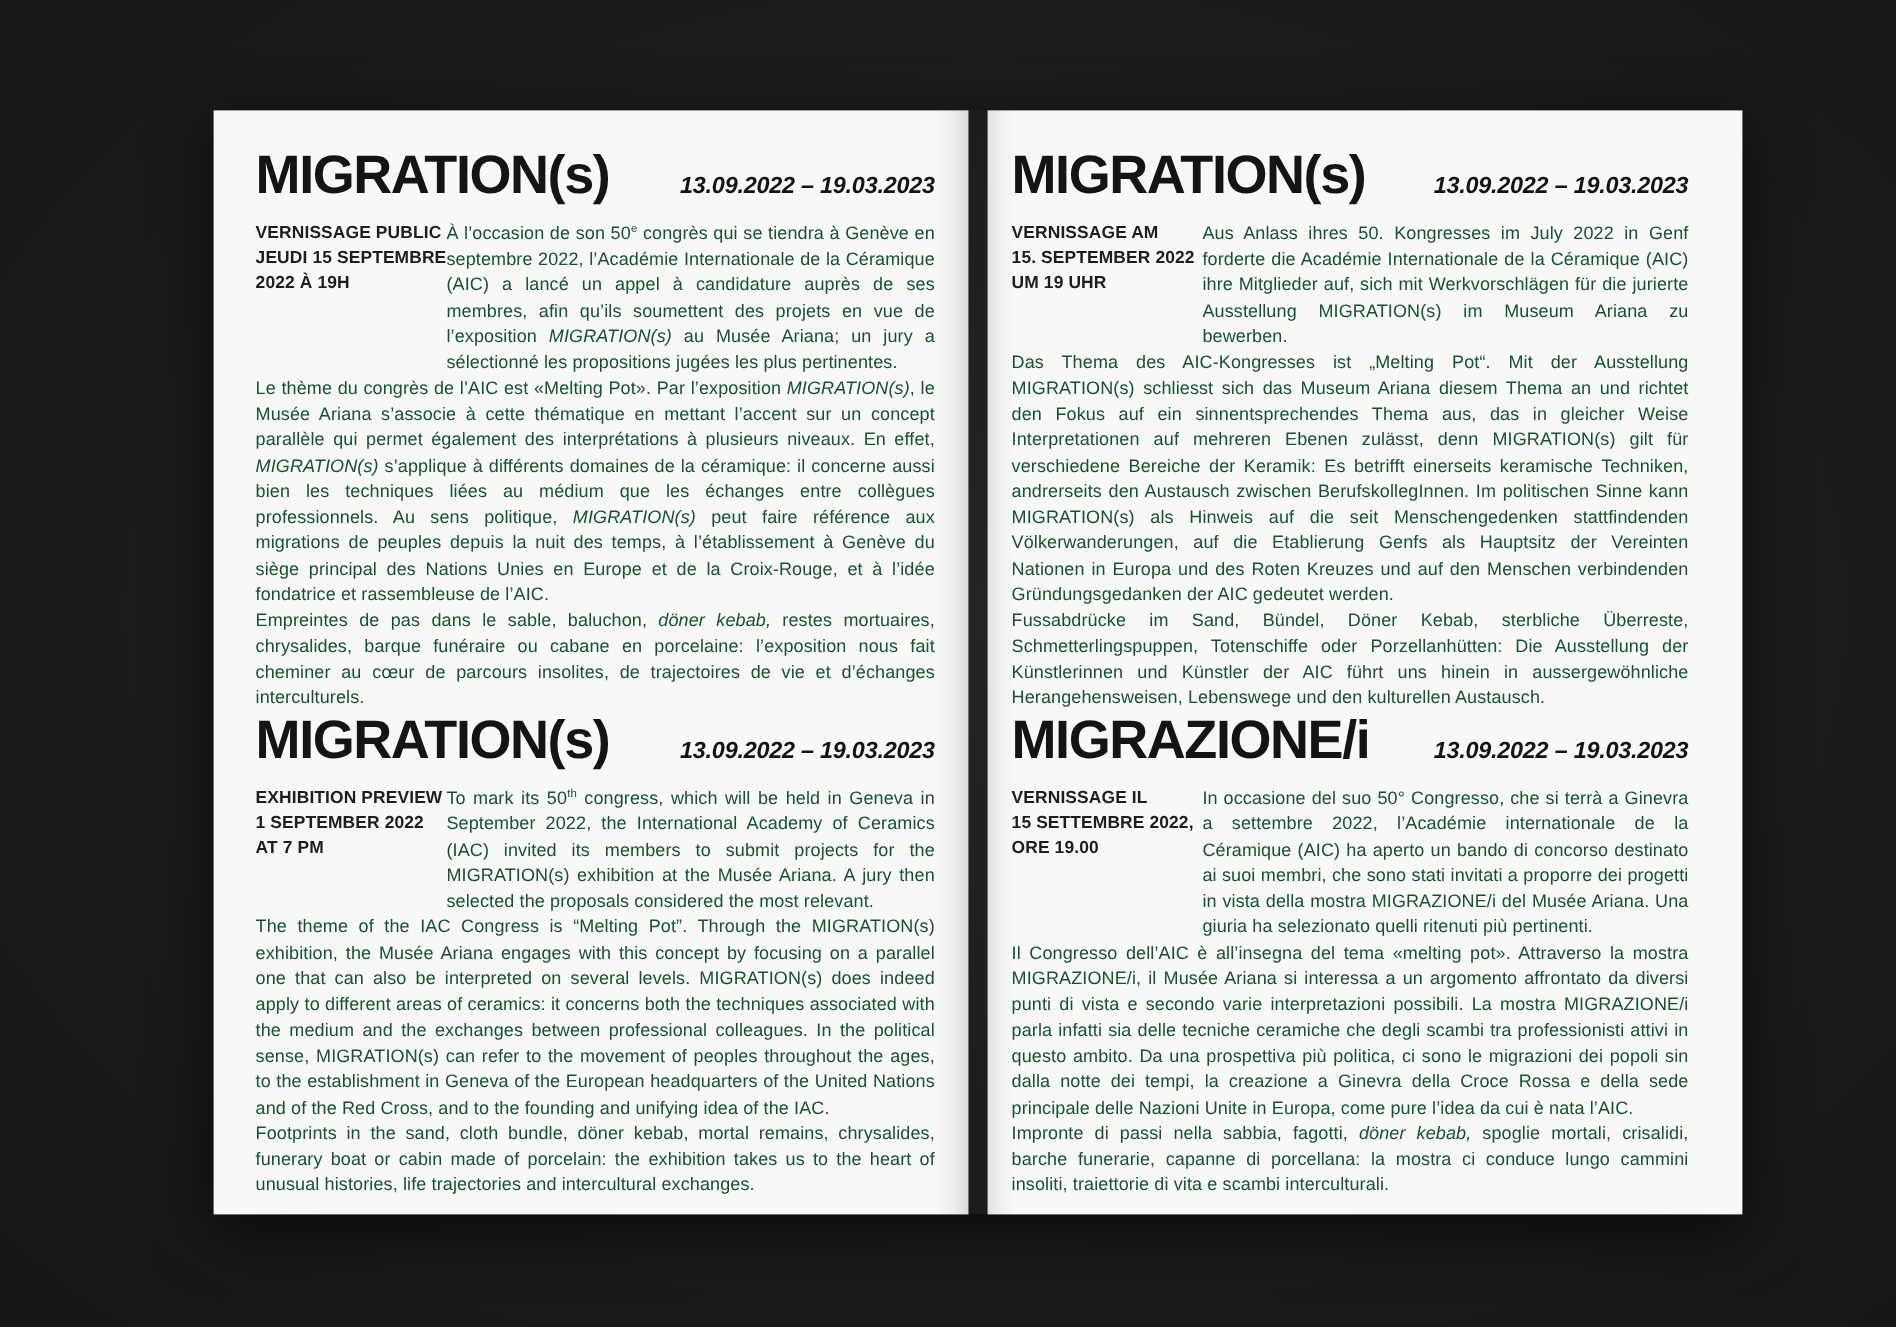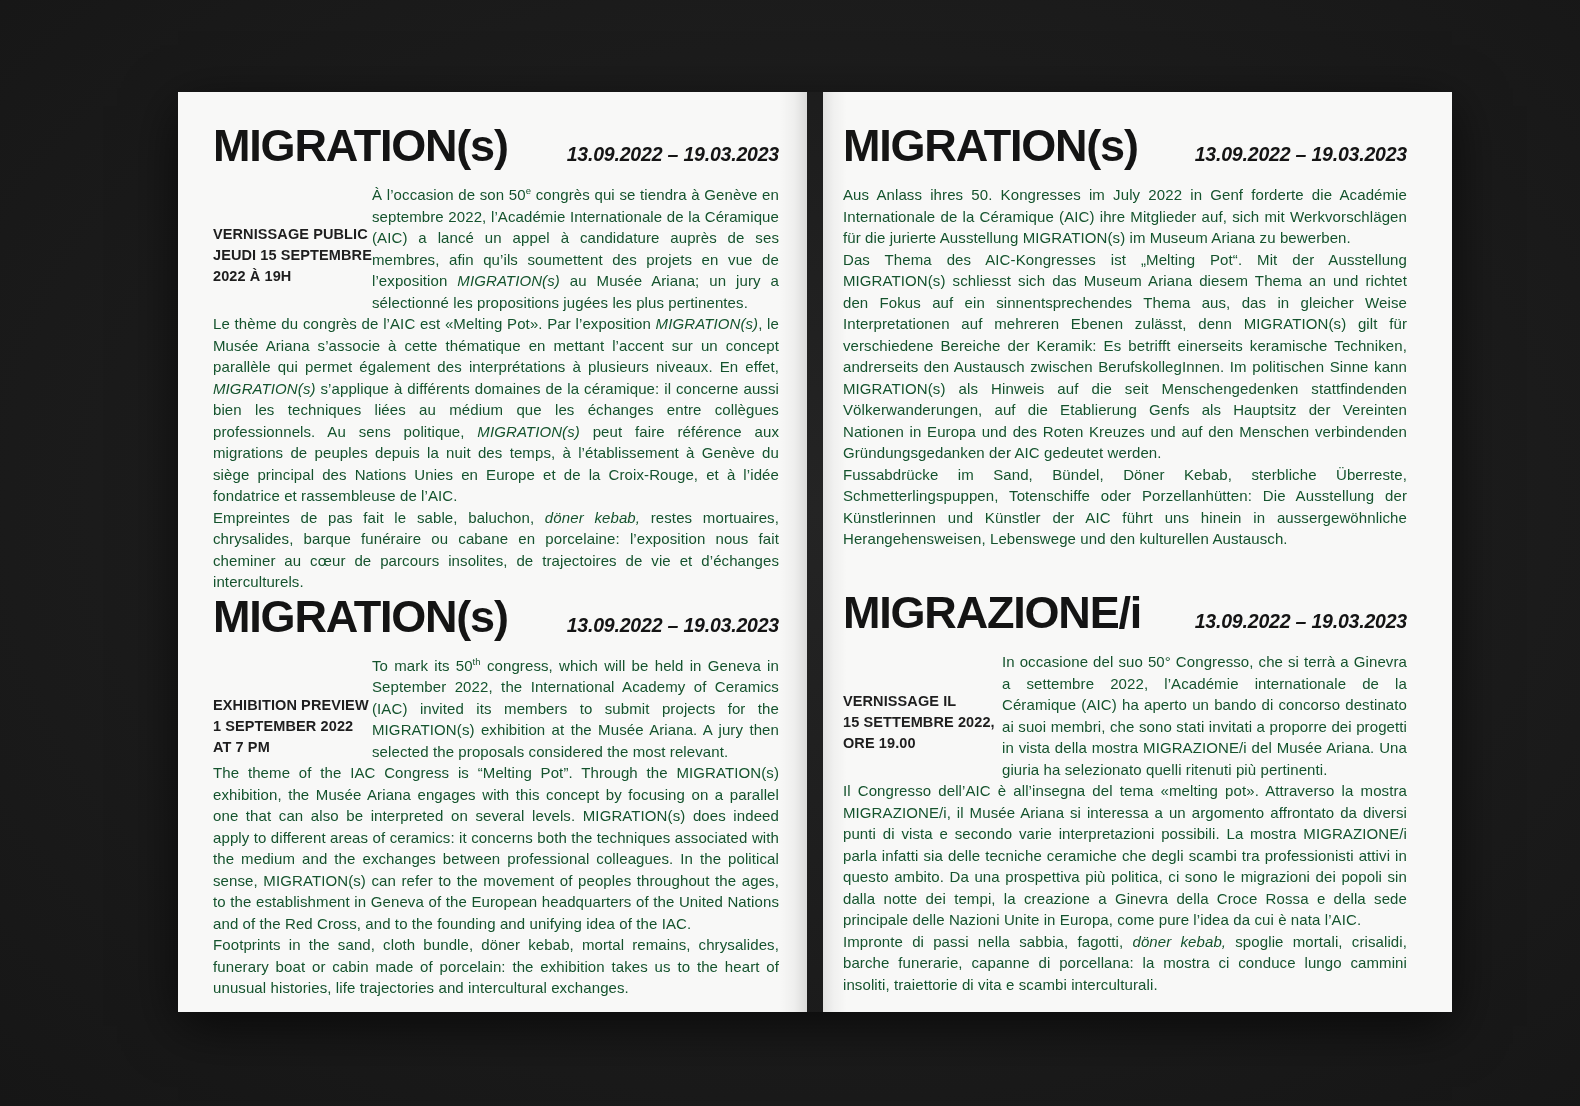"VERNISSAGE PUBLIC" .side { margin-top: 40px -> none }
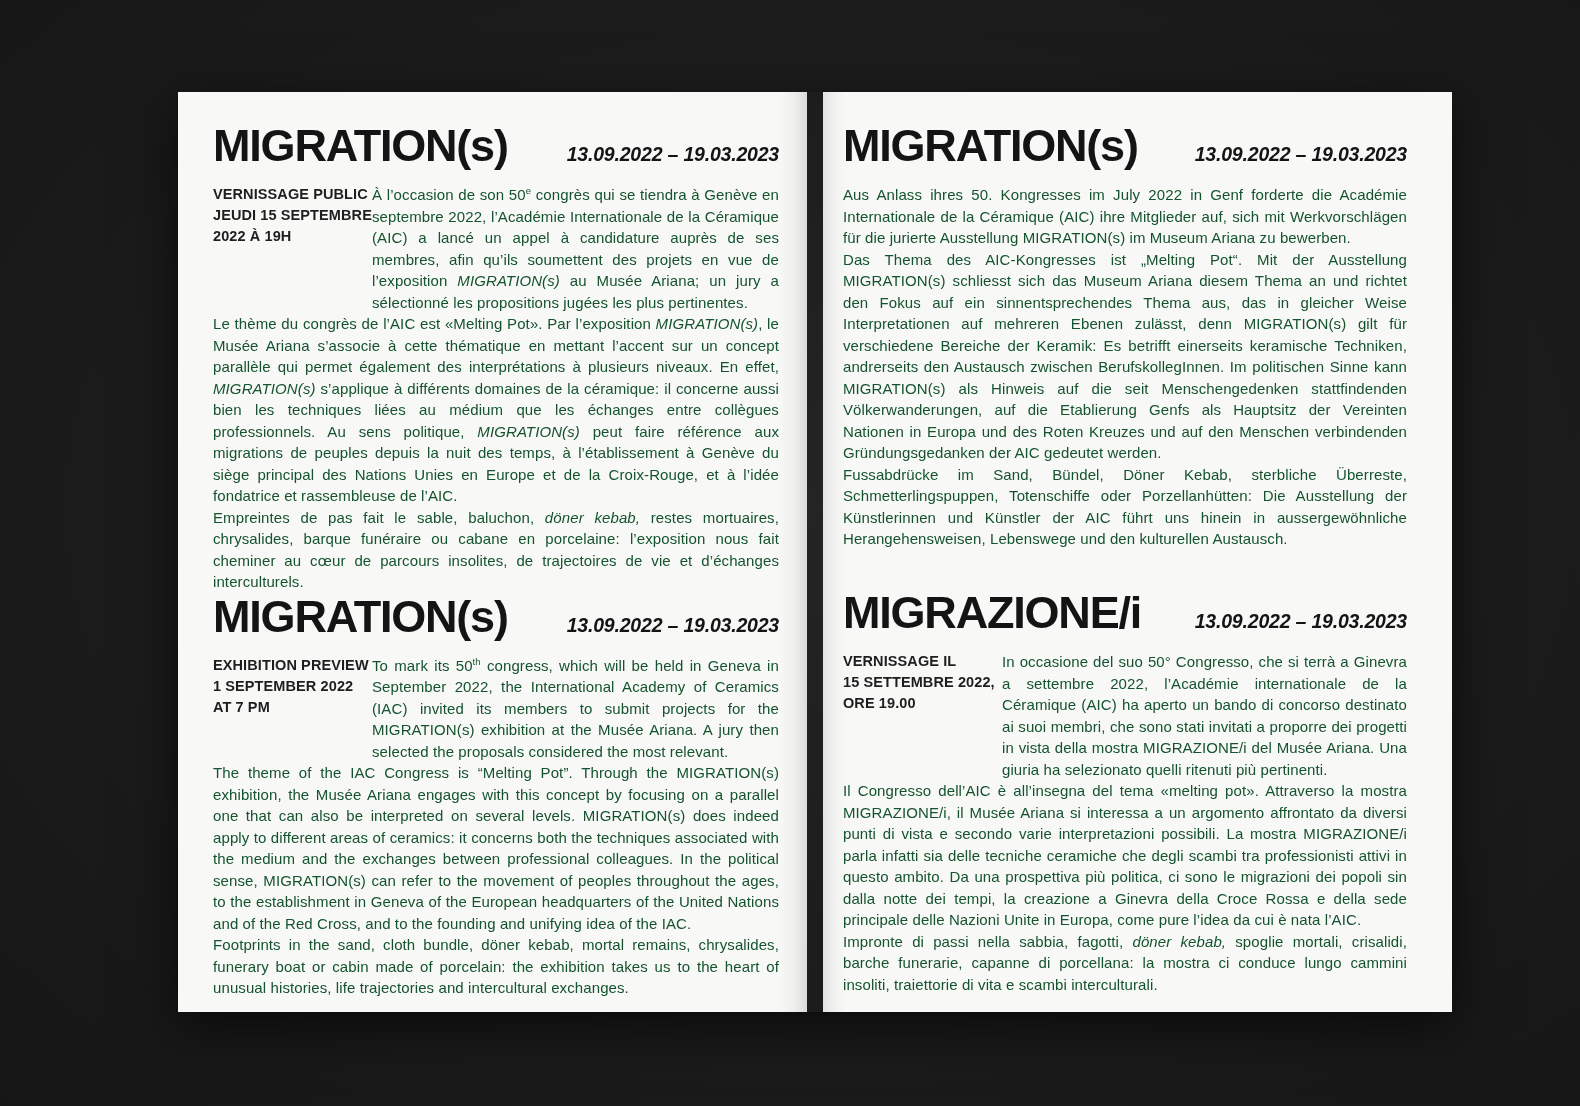"VERNISSAGE AM" aside.side { html: none -> <aside> <div>VERNISSAGE AM</div> <div>15. SEPTEMBER 2022</div> <div>UM 19 UHR</div> </aside> }
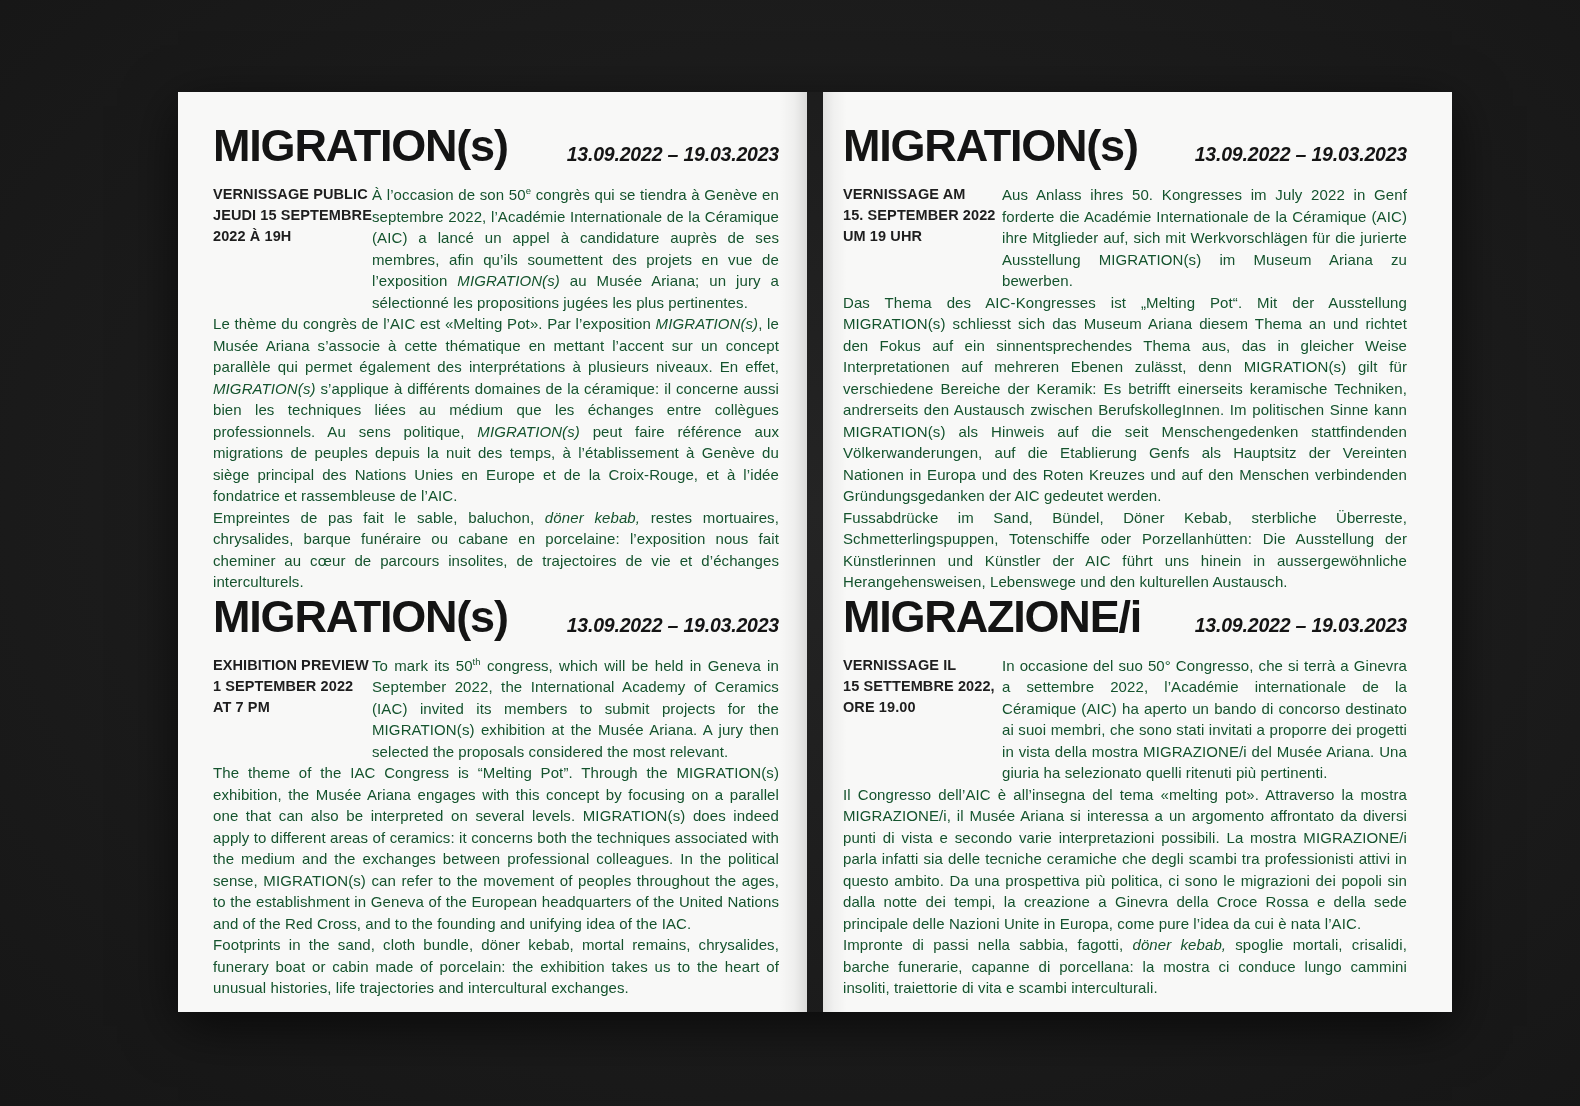"Empreintes de pas fait le" span { text: fait -> dans }
